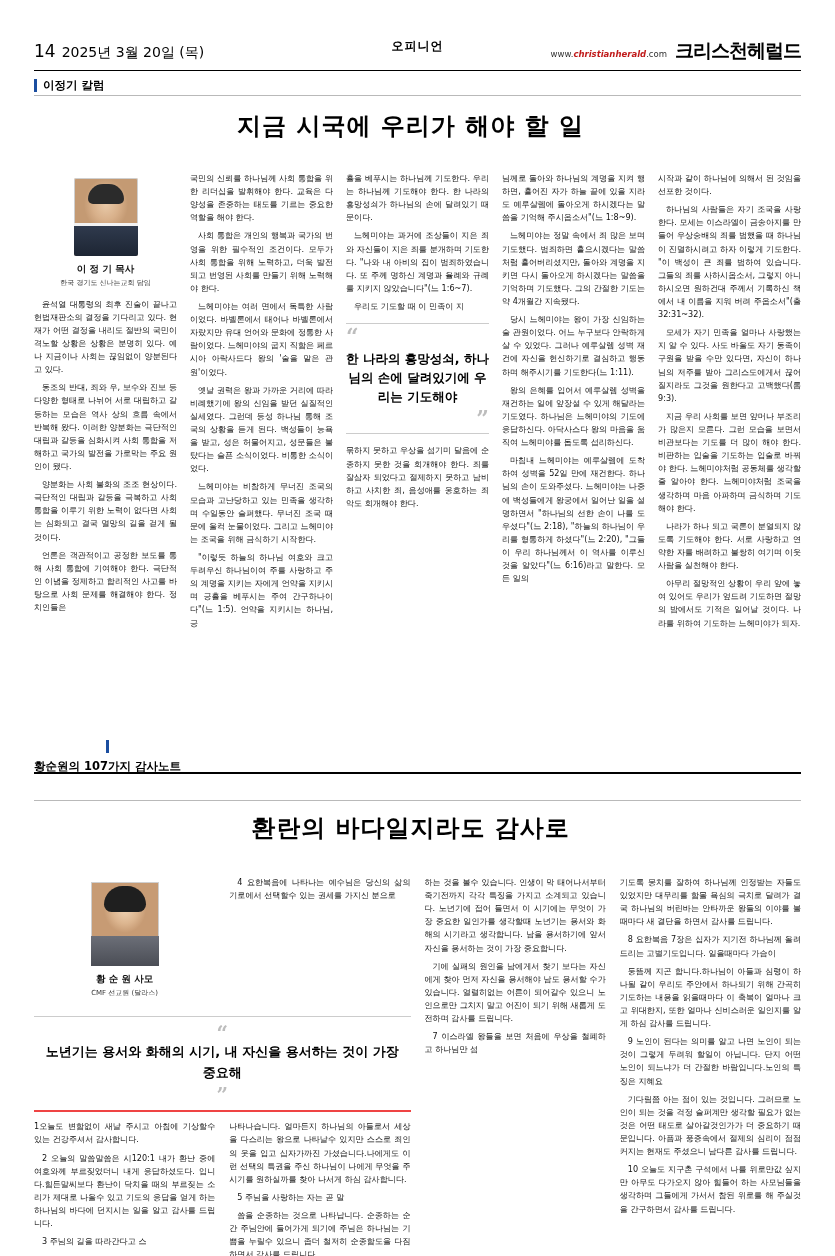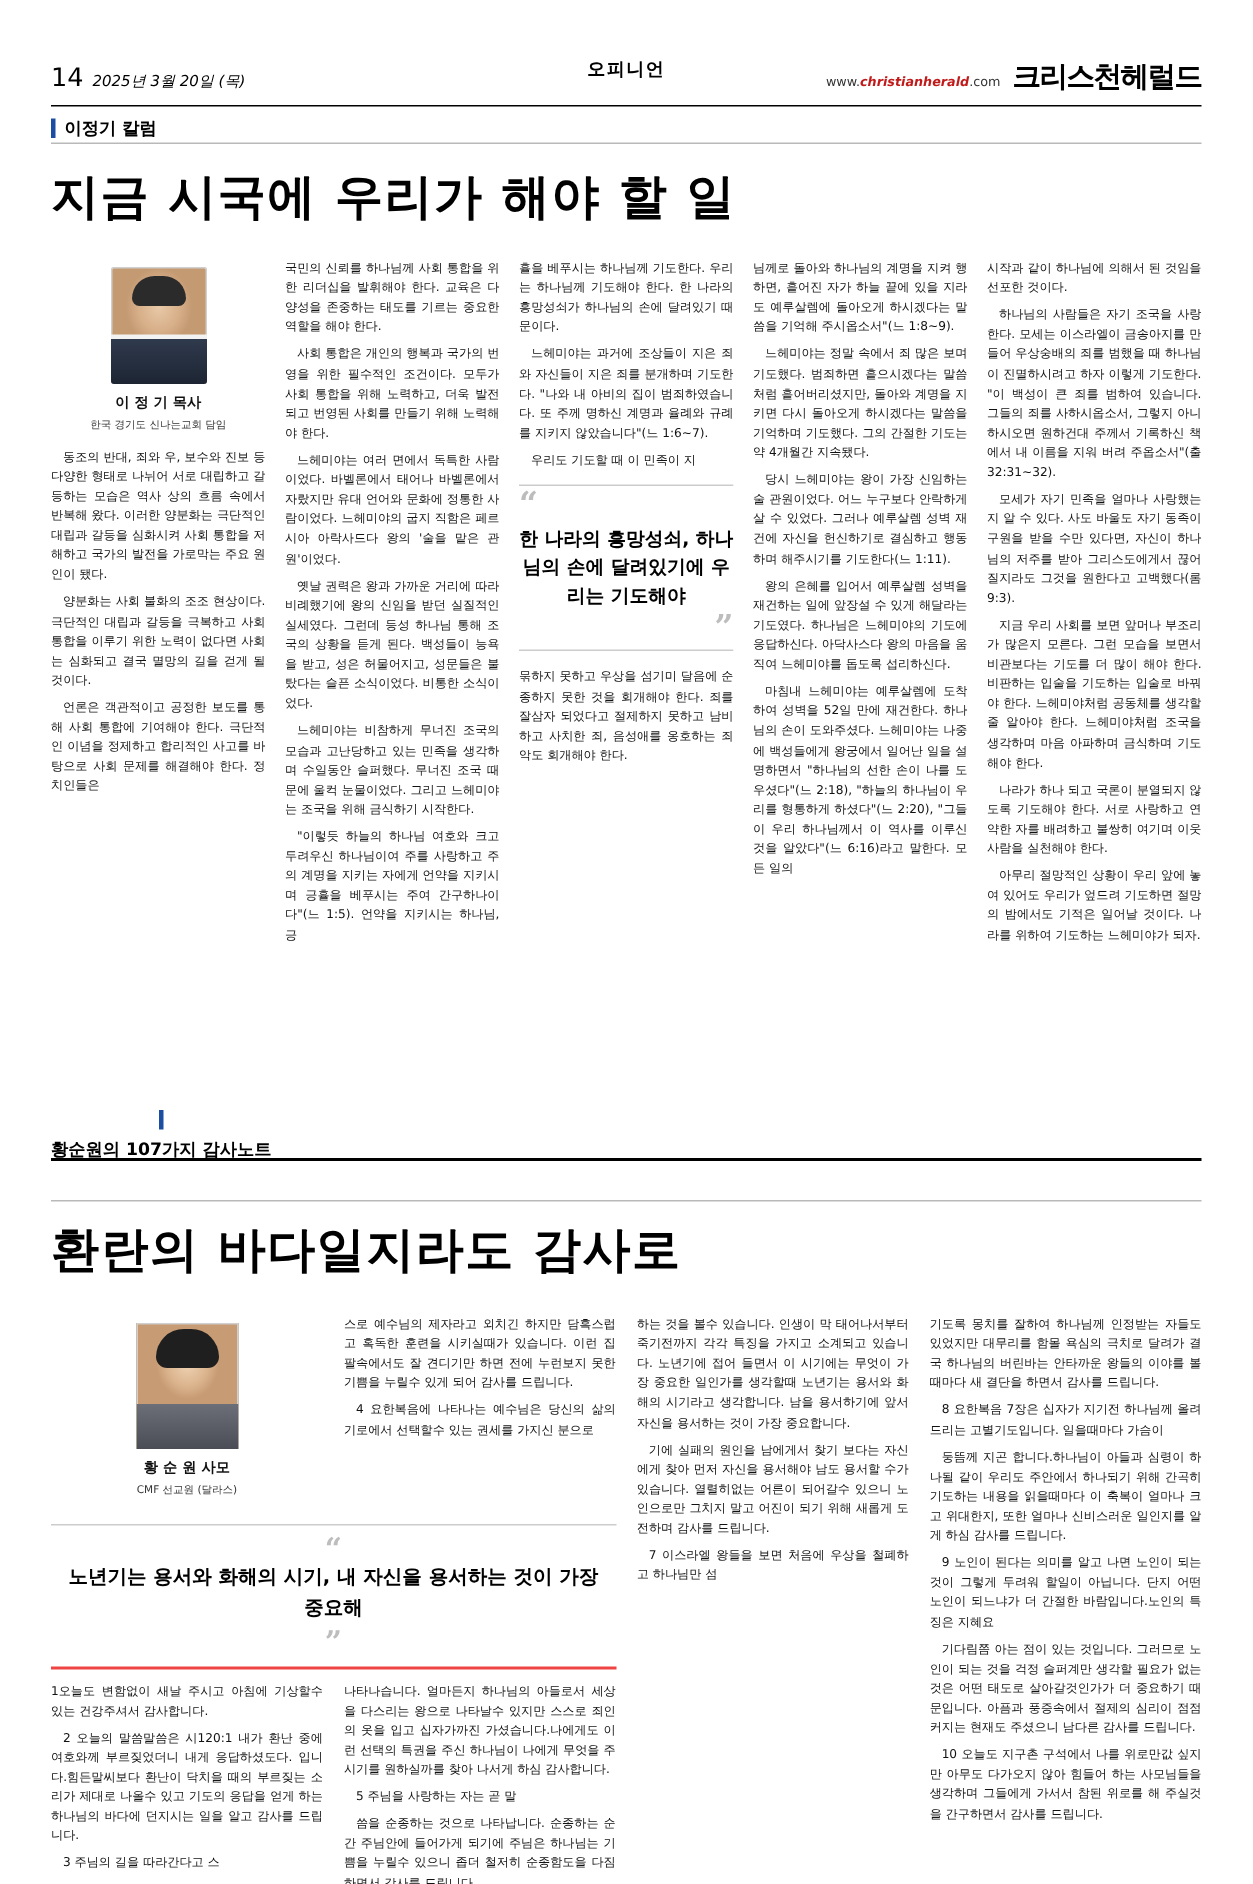"2025년 3월 20일 (목)" .issue-date { font-size: 10px -> 14px; font-style: italic -> none }
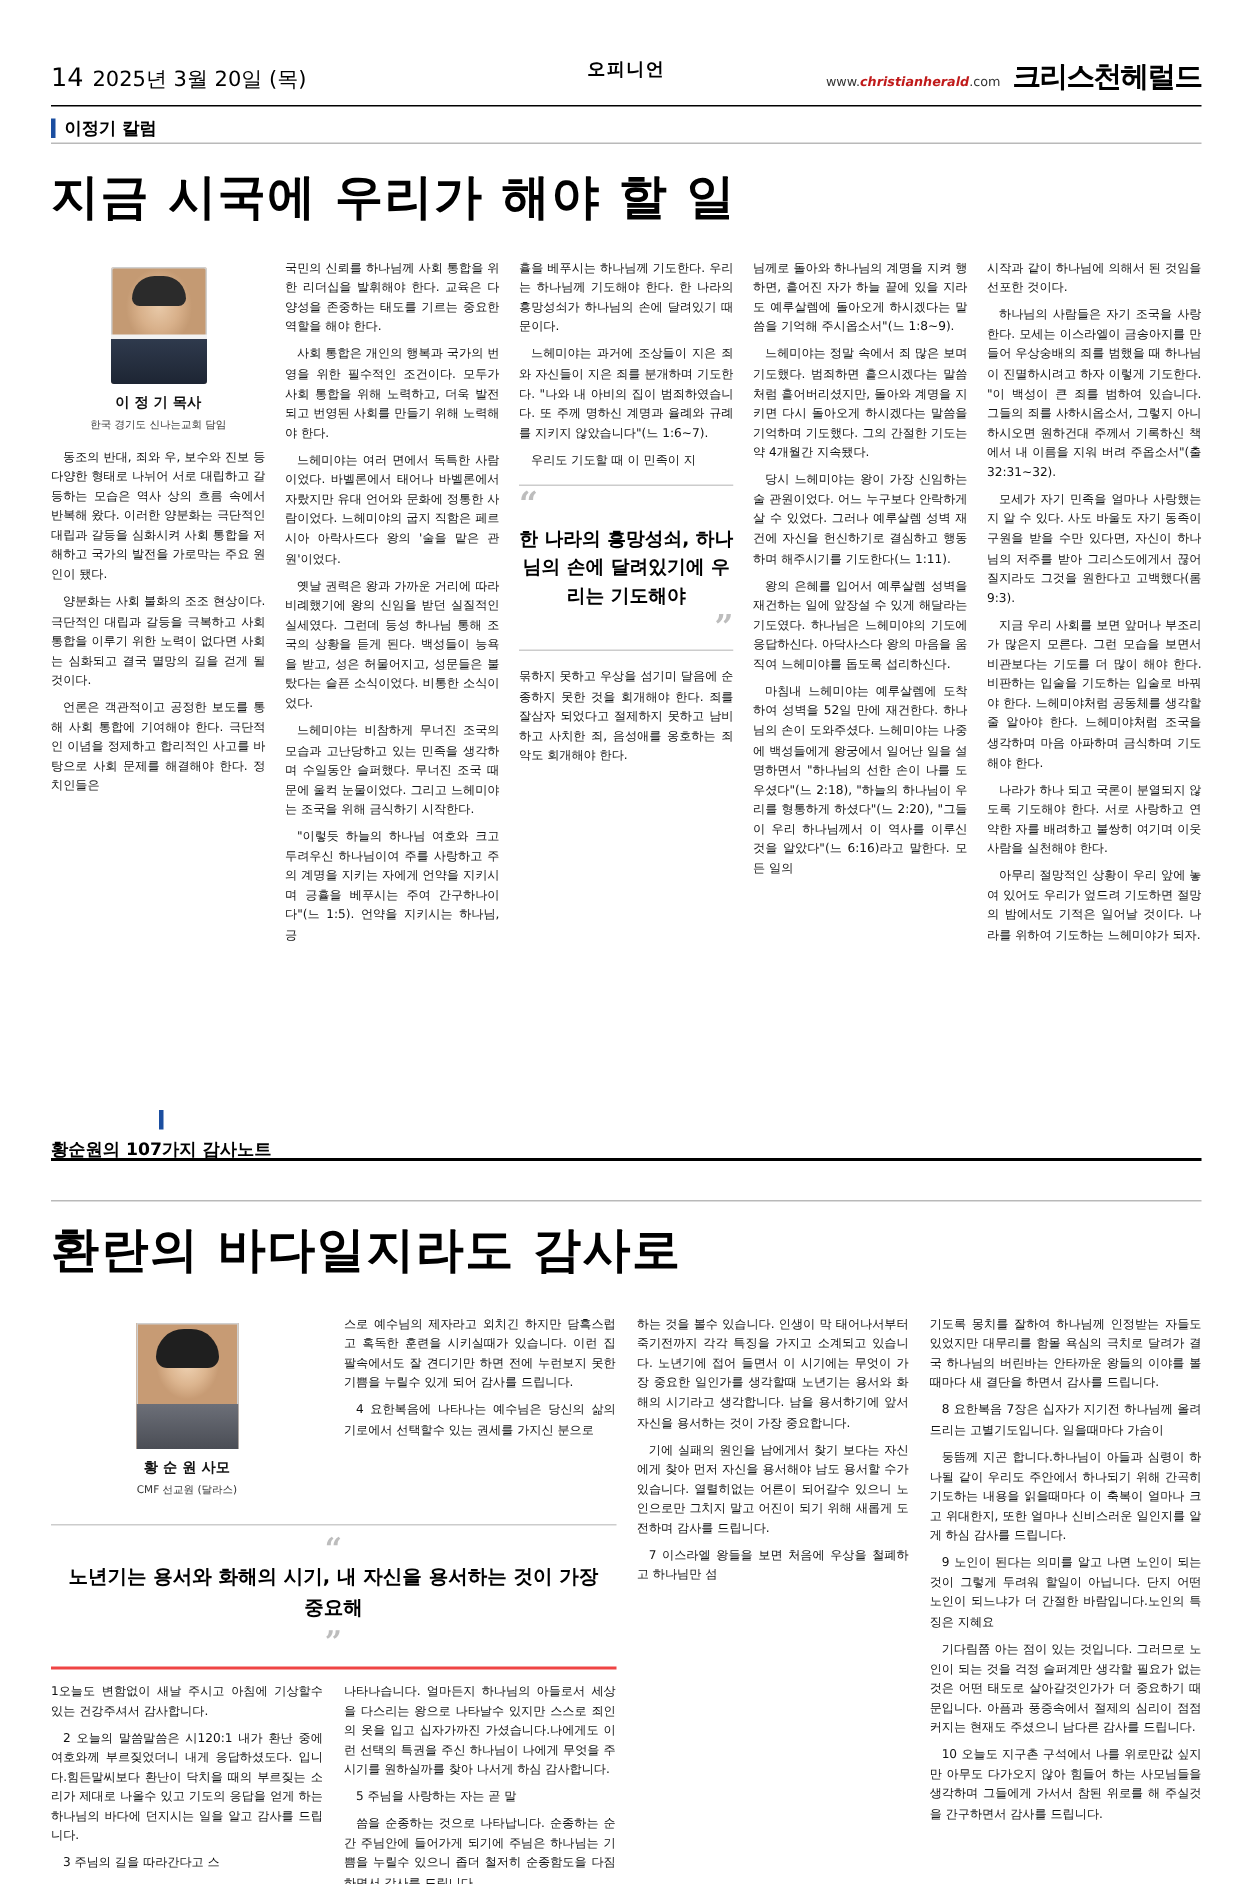"지금 시국에 우리가 해야 할" .headline { font-size: 32px -> 24px; text-align: none -> center }
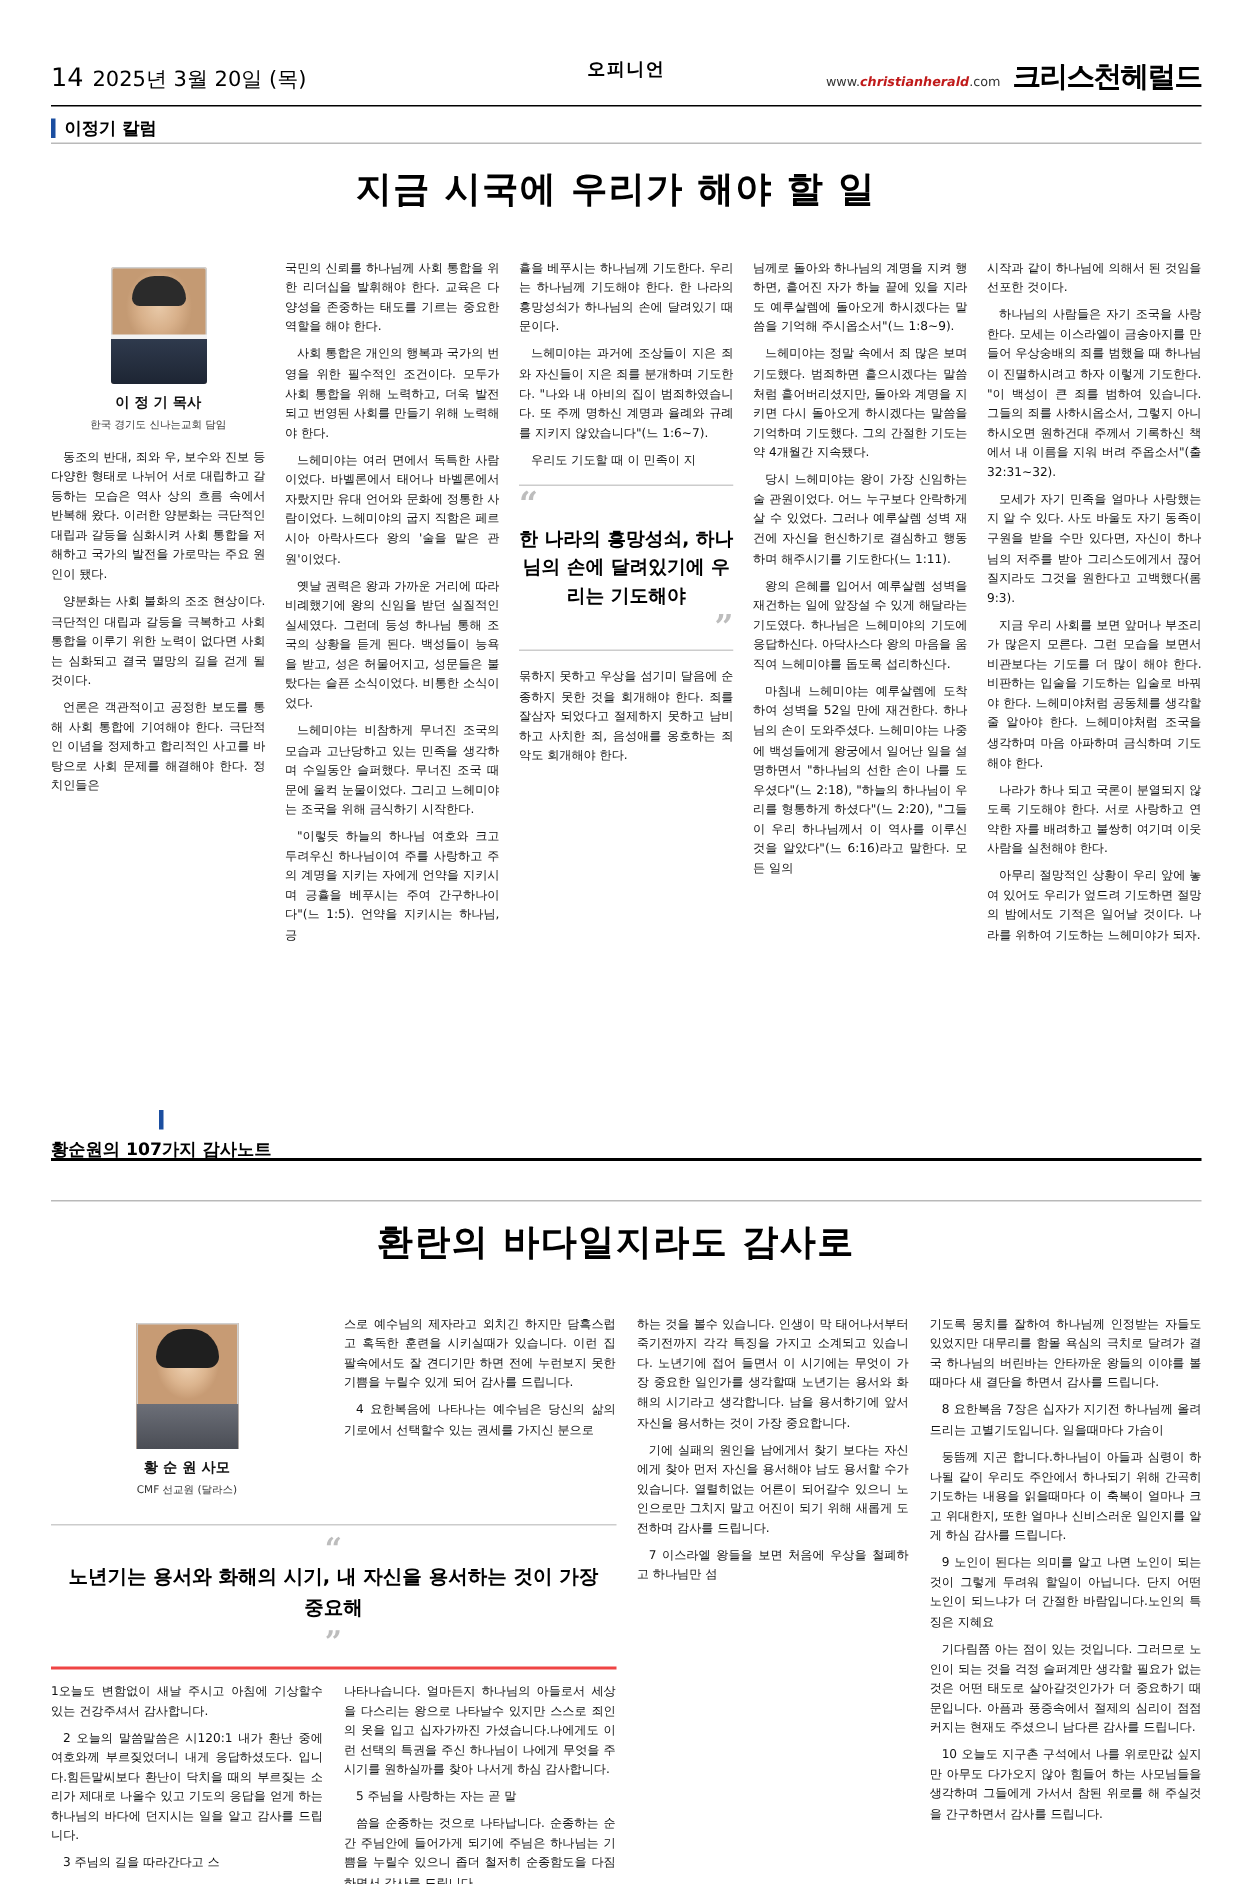"윤석열 대통령의 최후 진술이 끝나고" p { html: none -> <p>윤석열 대통령의 최후 진술이 끝나고 헌법재판소의 결정을 기다리고 있다. 현재가 어떤 결정을 내리도 절반의 국민이 격노할 상황은 상황은 분명히 있다. 예나 지금이나 사회는 끊임없이 양분된다고 있다.</p> }
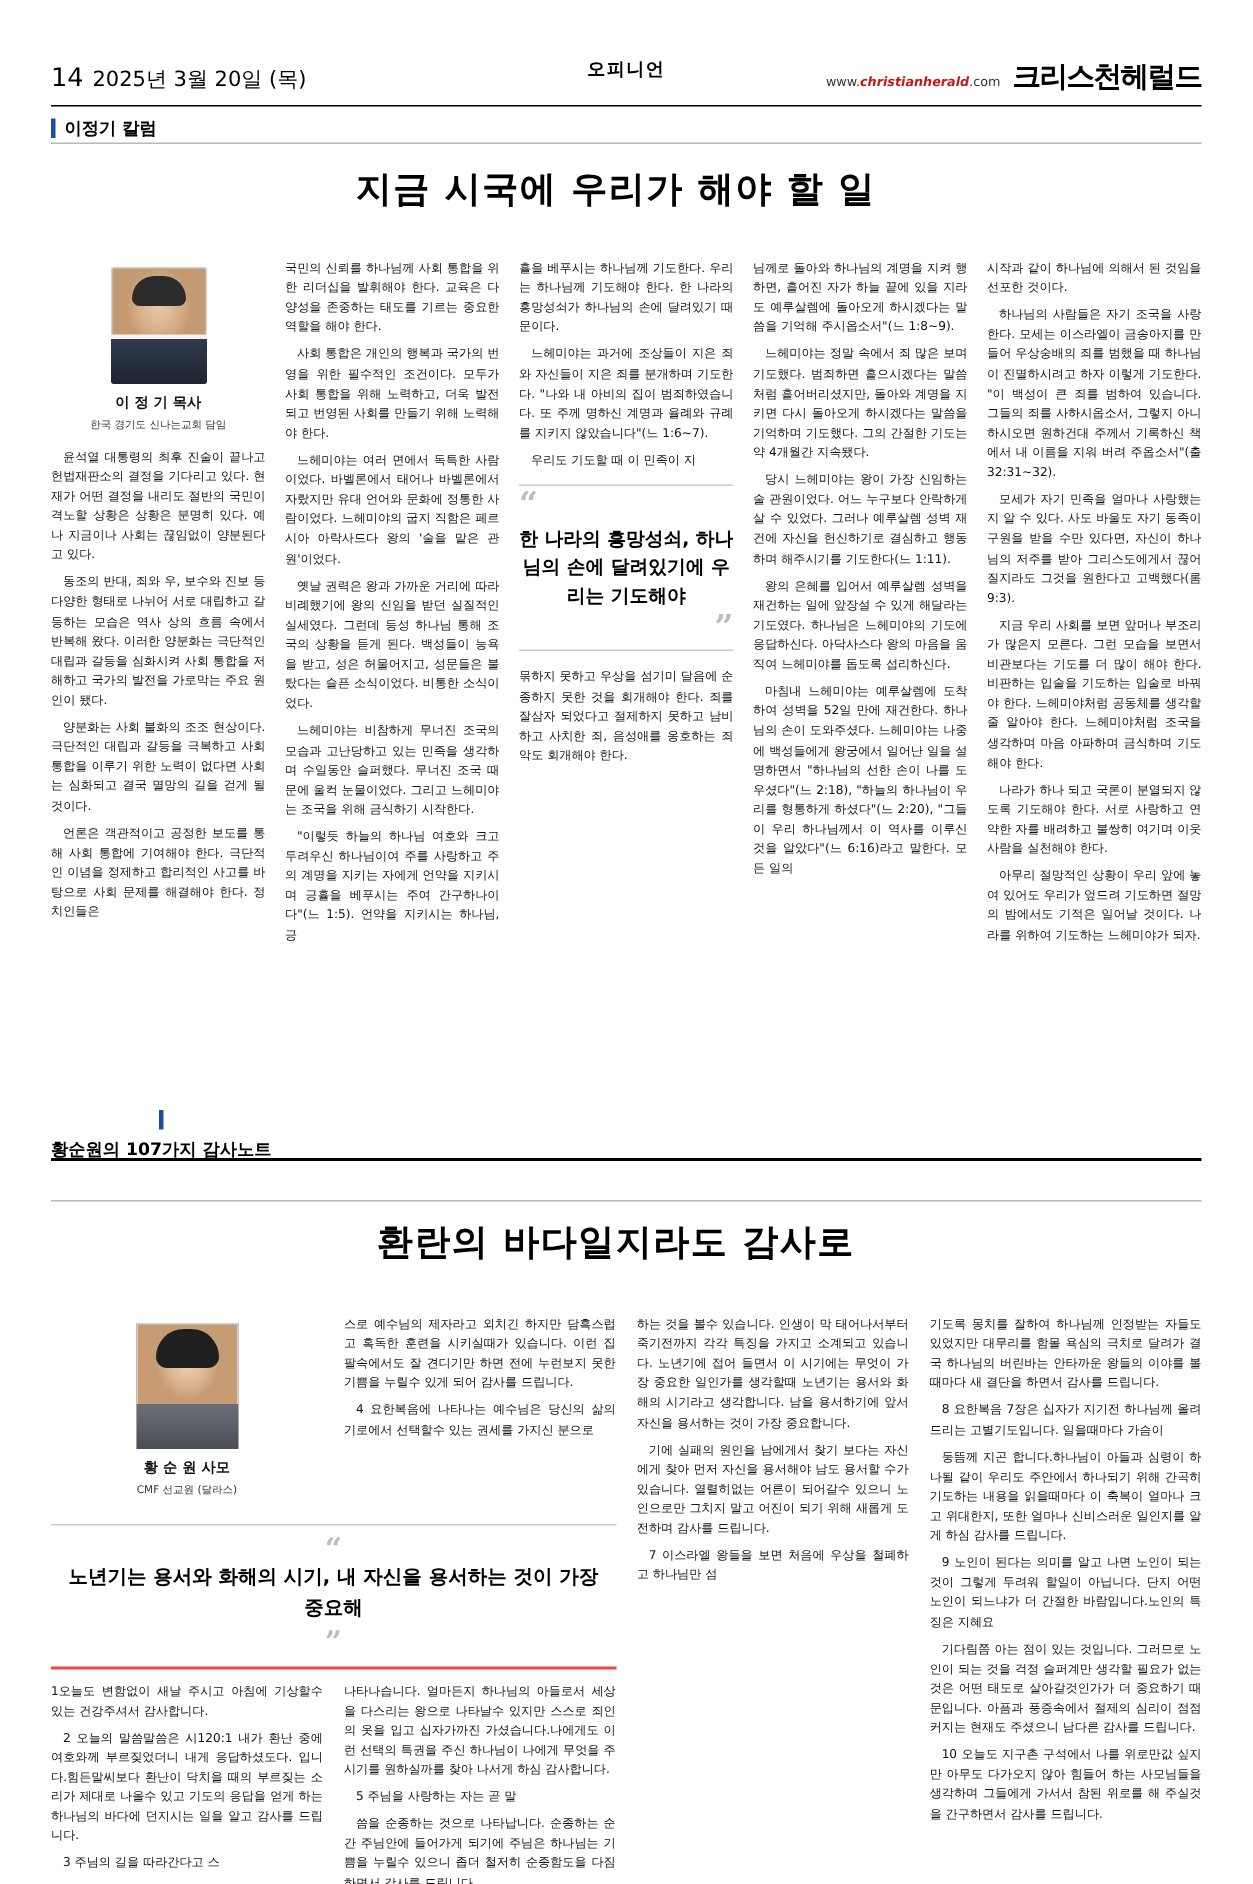"스로 예수님의 제자라고 외치긴 하지만" p.noindent { html: <p>스로 예수님의 제자라고 외치긴 하지만 담흑스럽고 혹독한 훈련을 시키실때가 있습니다. 이런 집 팔속에서도 잘 견디기만 하면 전에 누런보지 못한 기쁨을 누릴수 있게 되어 감사를 드립니다.</p> -> none }
